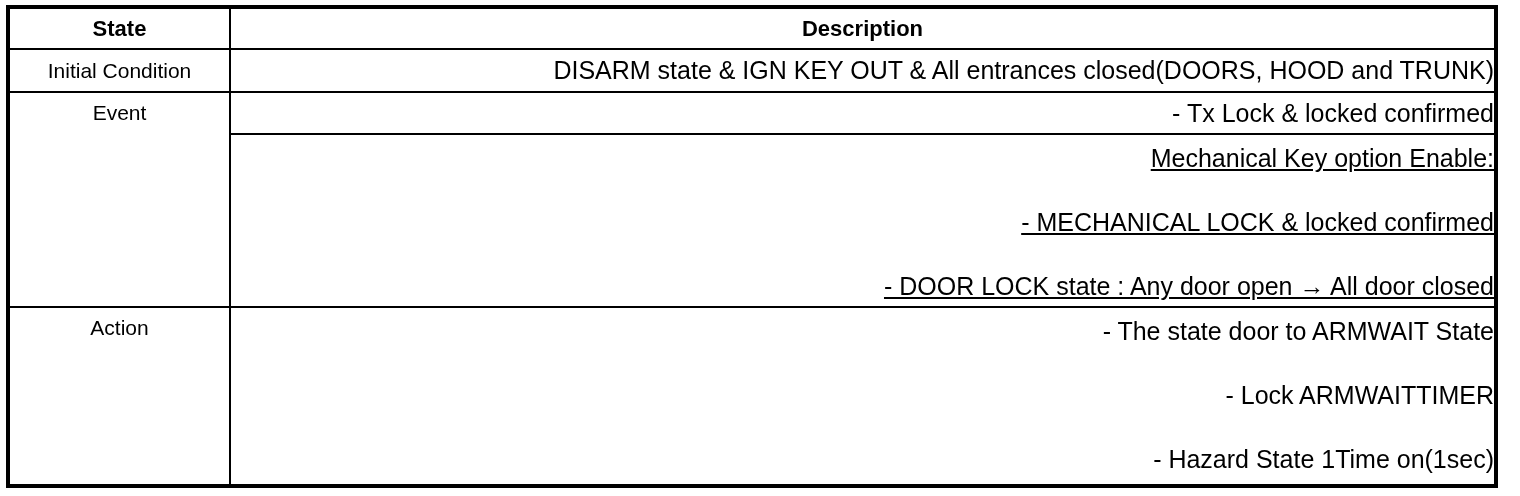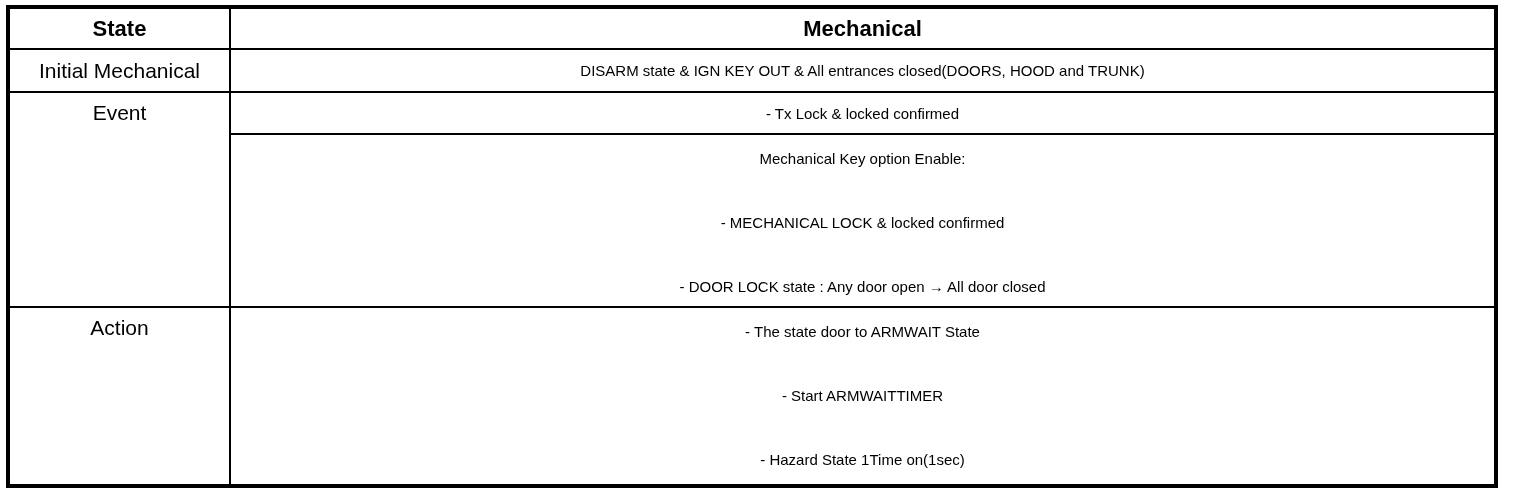"Mechanical" th { text: Mechanical -> Description }
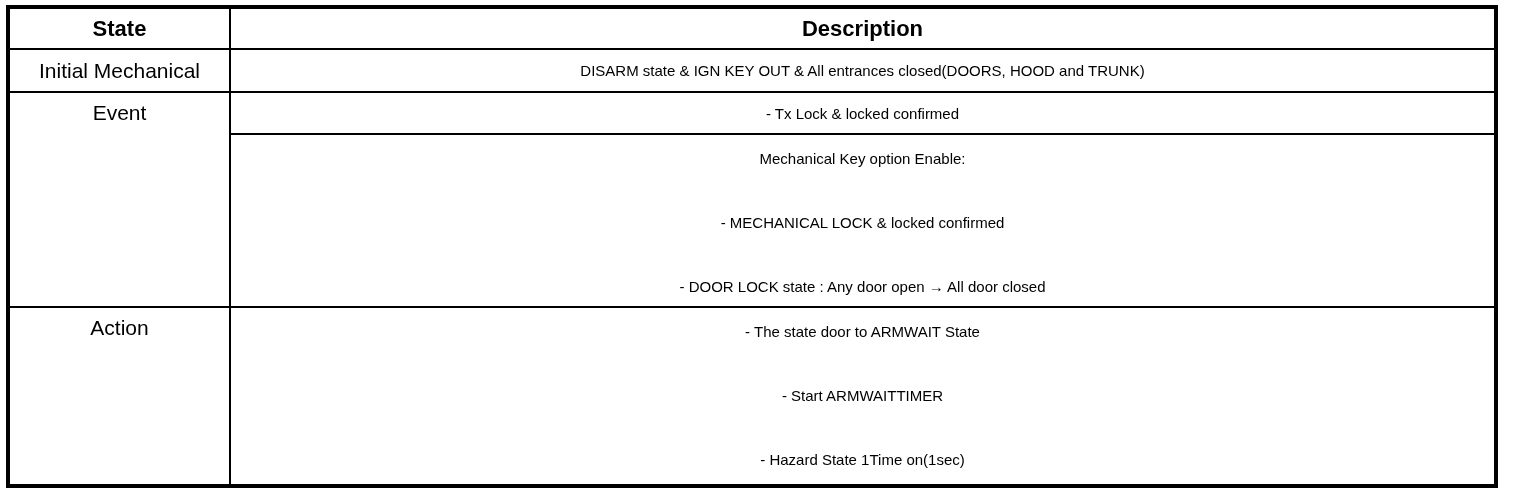"Initial Mechanical" td.state-cell { text: Mechanical -> Condition }
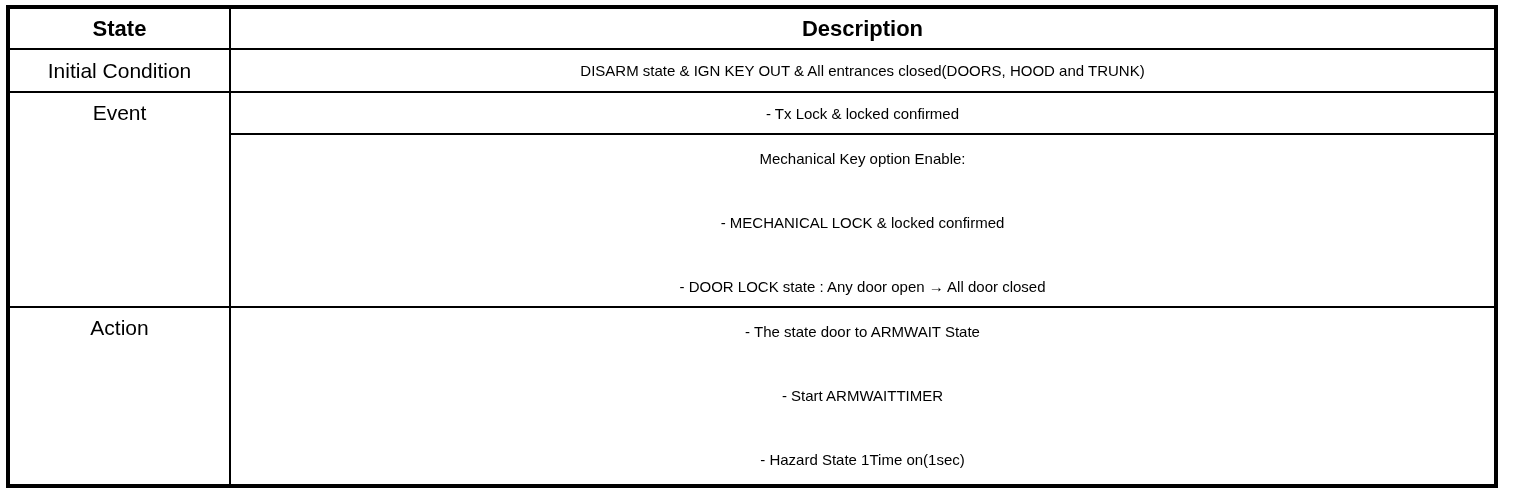"DISARM state & IGN KEY" .desc-cell { font-size: 15px -> 25px; text-align: center -> right }
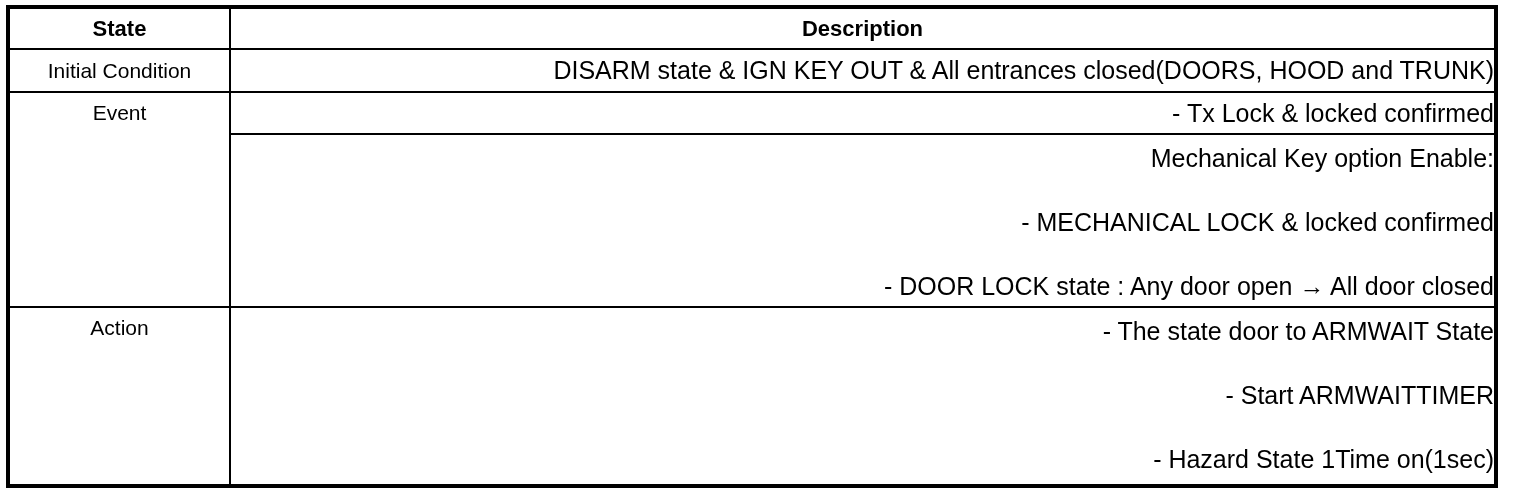"Mechanical Key option Enable:" tr.row-event-2 { text-decoration: none -> underline }
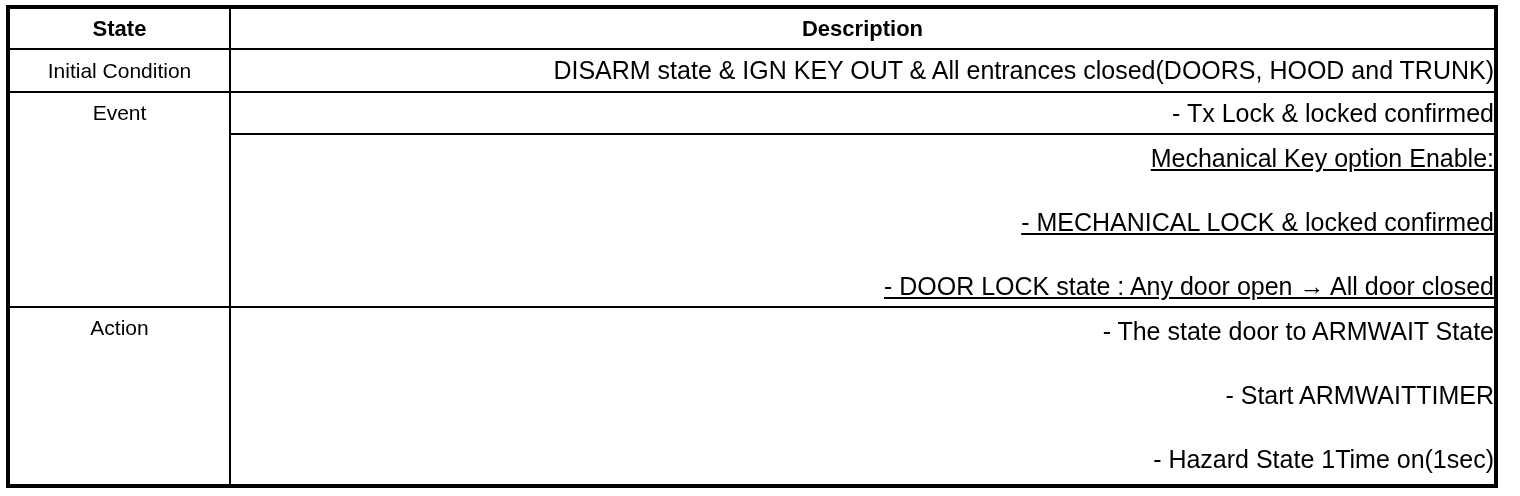"- Start ARMWAITTIMER" div.line { text: Start -> Lock }
